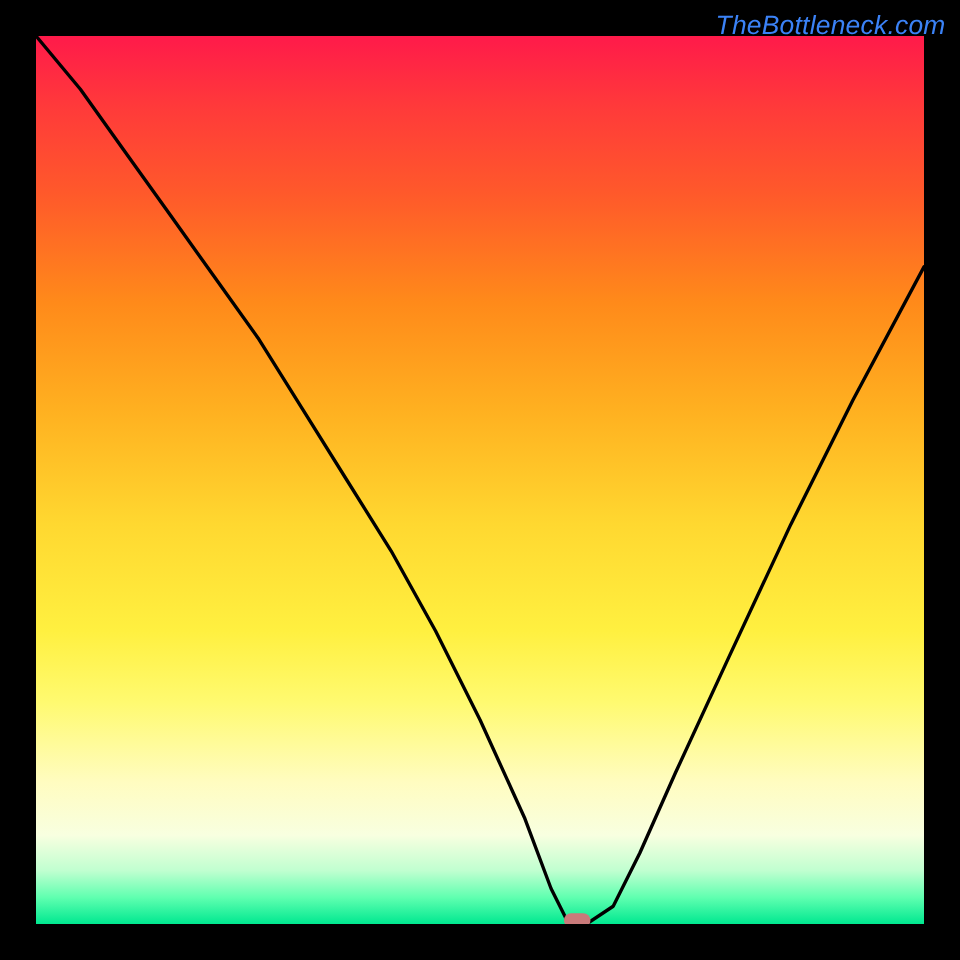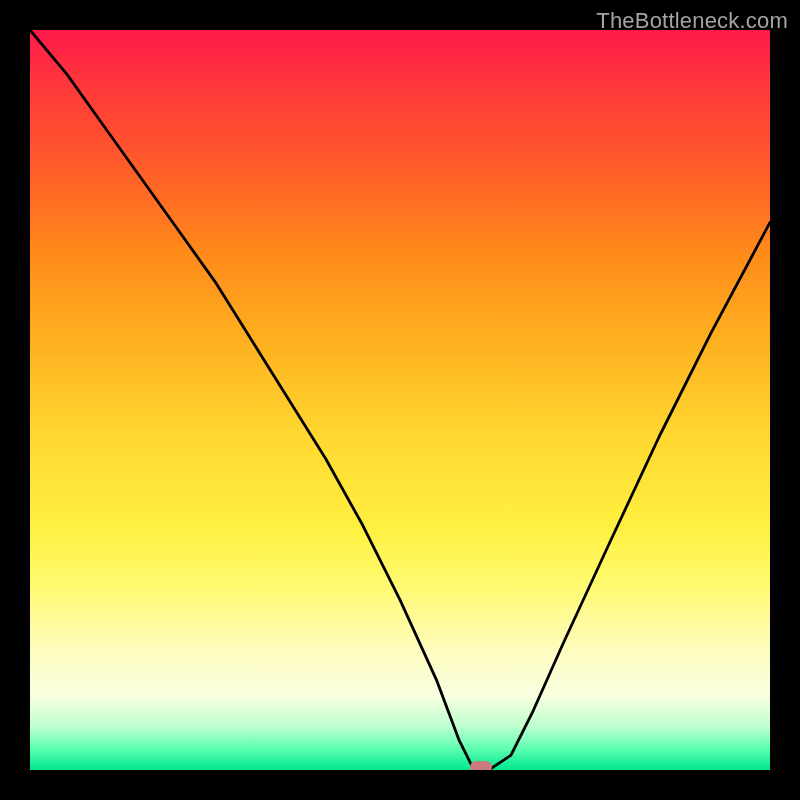"TheBottleneck.com" .watermark { color: #a3a3a3 -> #3b82f6; font-style: none -> italic }
